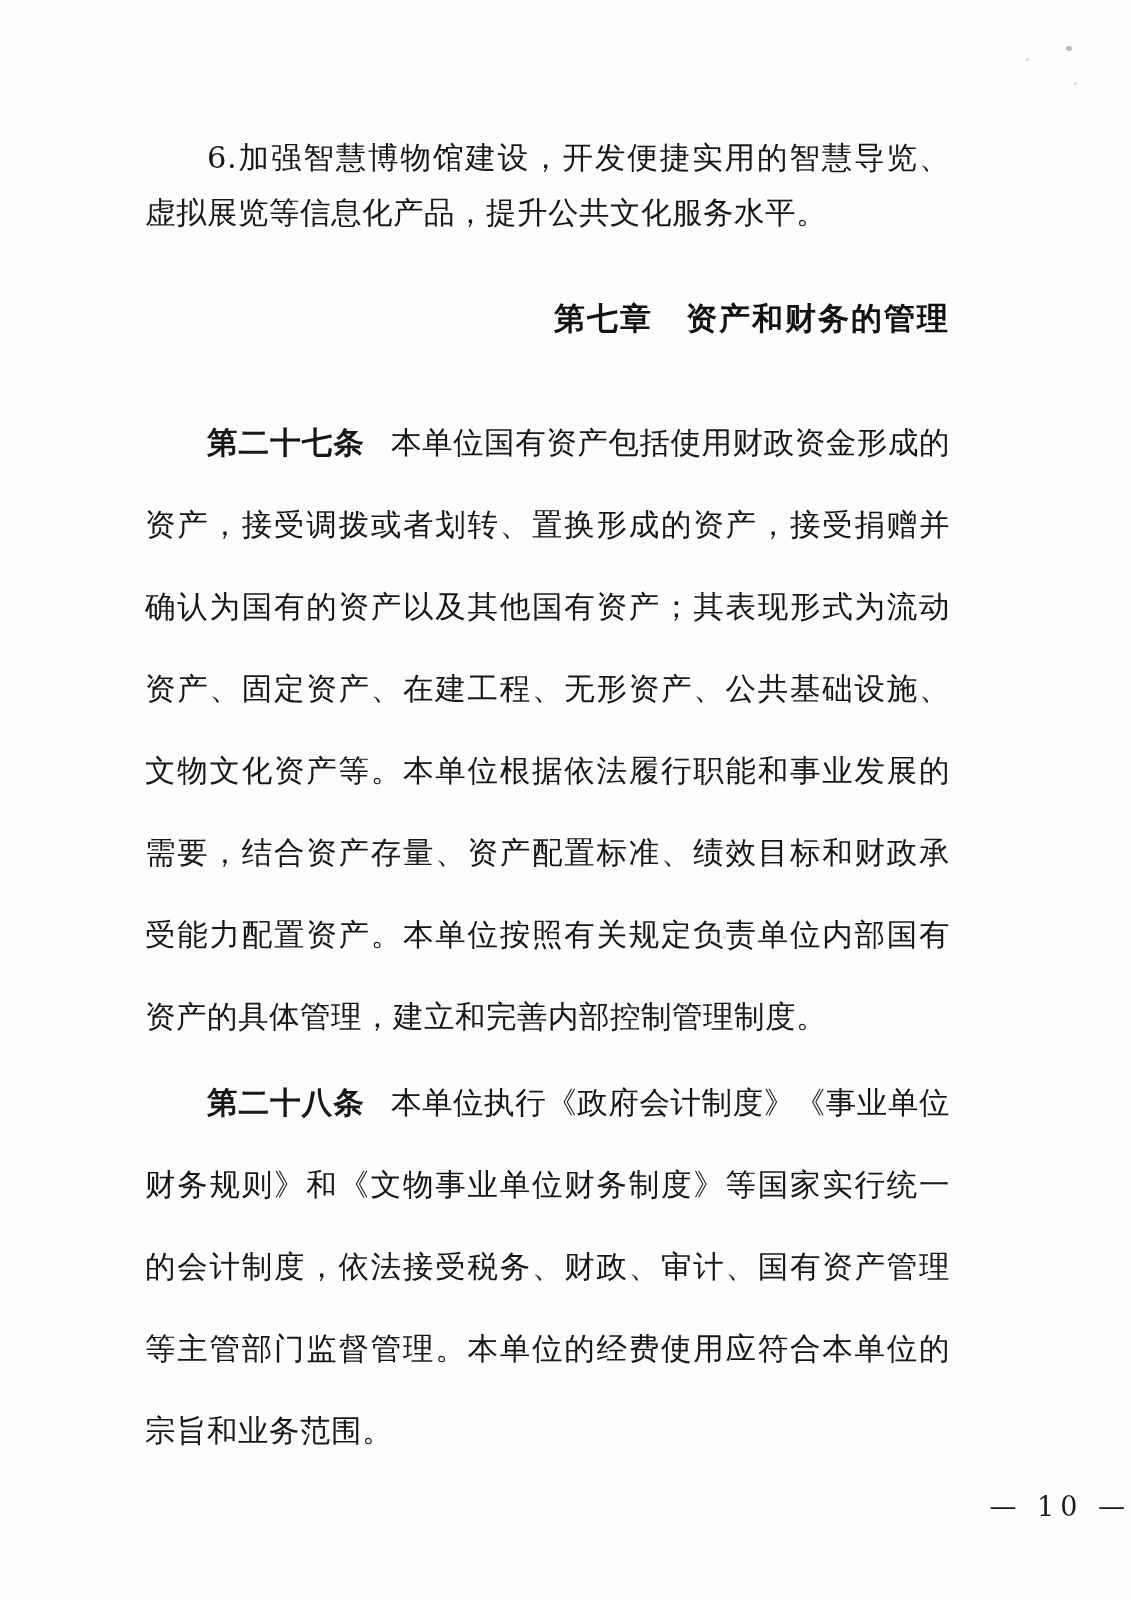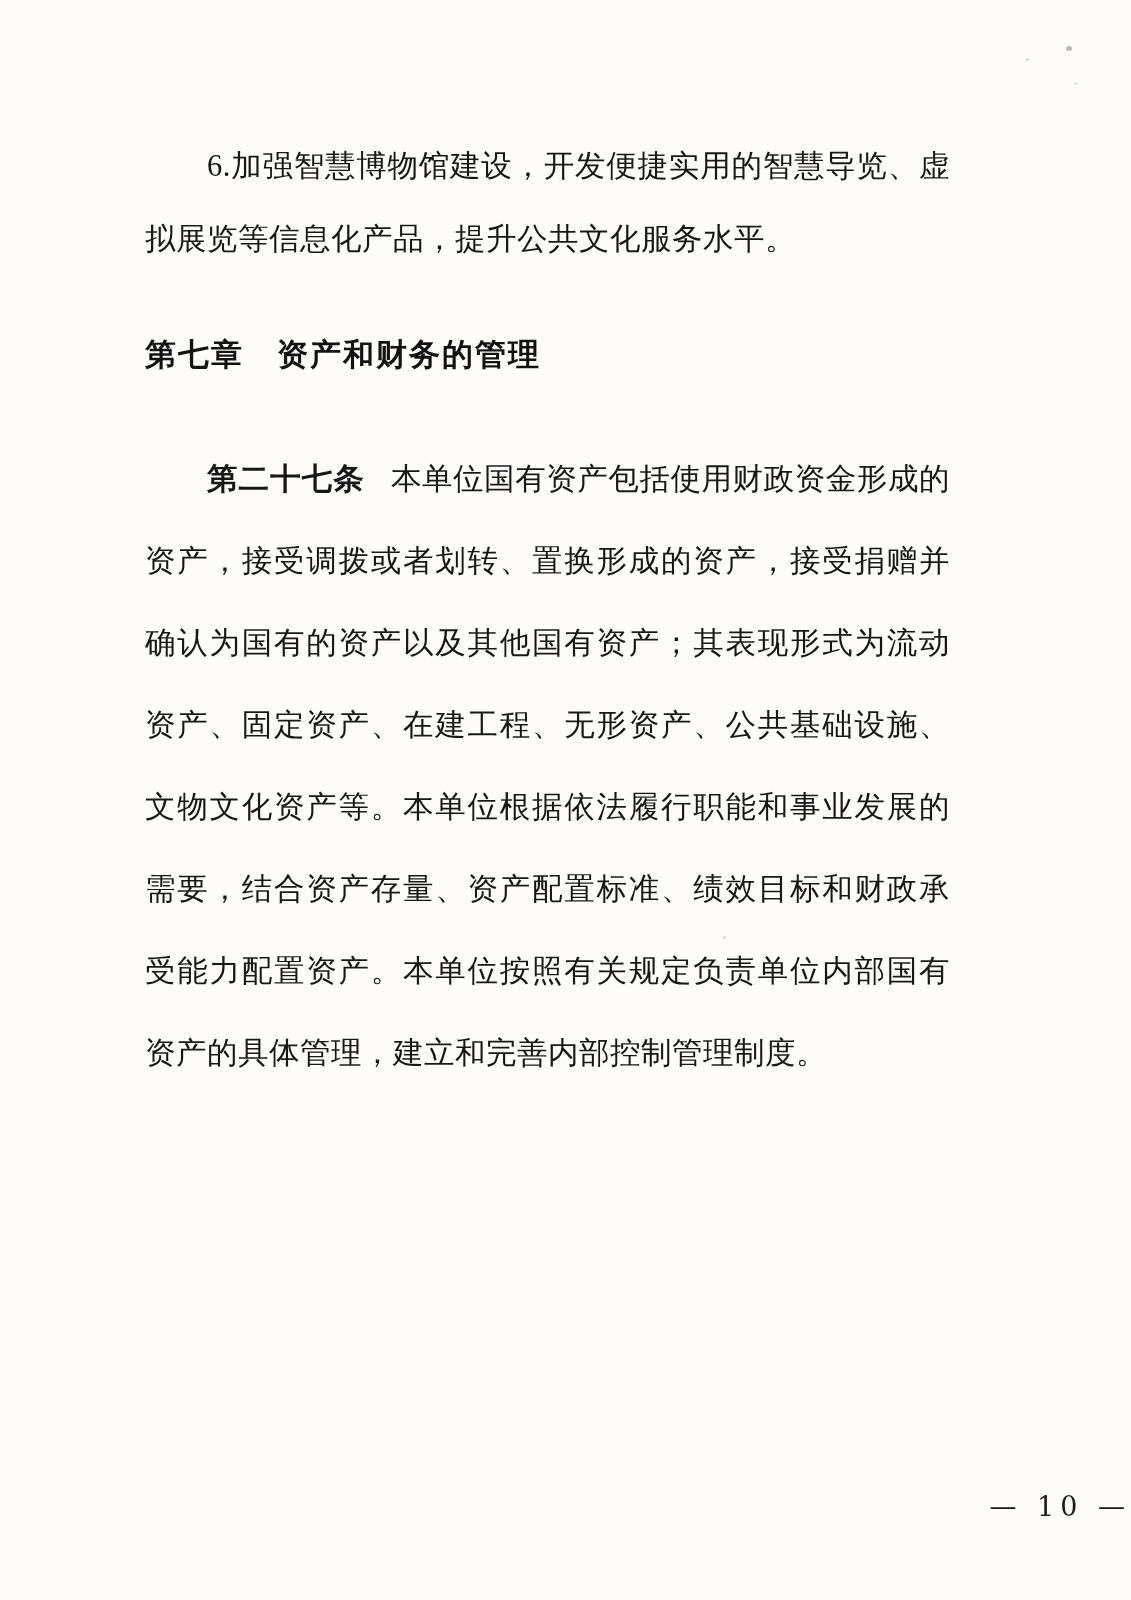"6.加强智慧博物馆建设，开发便捷实用的智慧导览、虚拟展览等信息化产品，提升公共文" .para { font-family: Liberation Serif, serif -> none; line-height: 73px -> 55px }
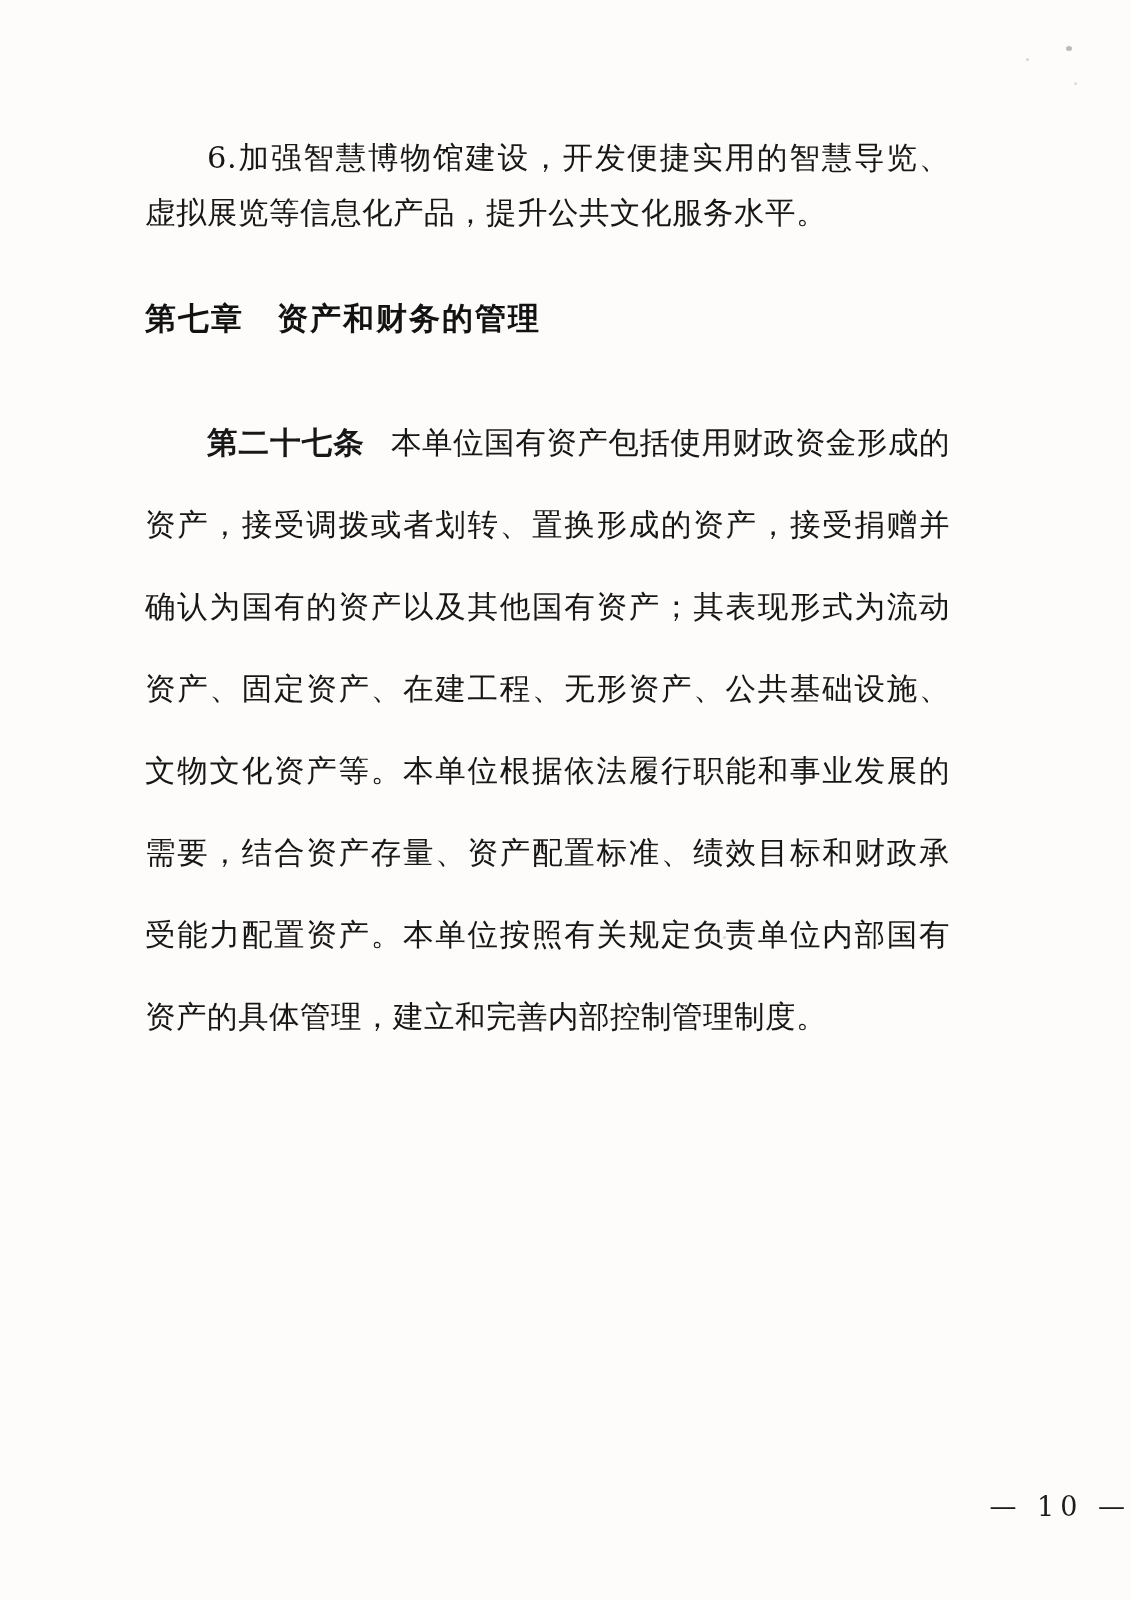"第七章 资产和财务的管理" .chapter-title { text-align: left -> right }
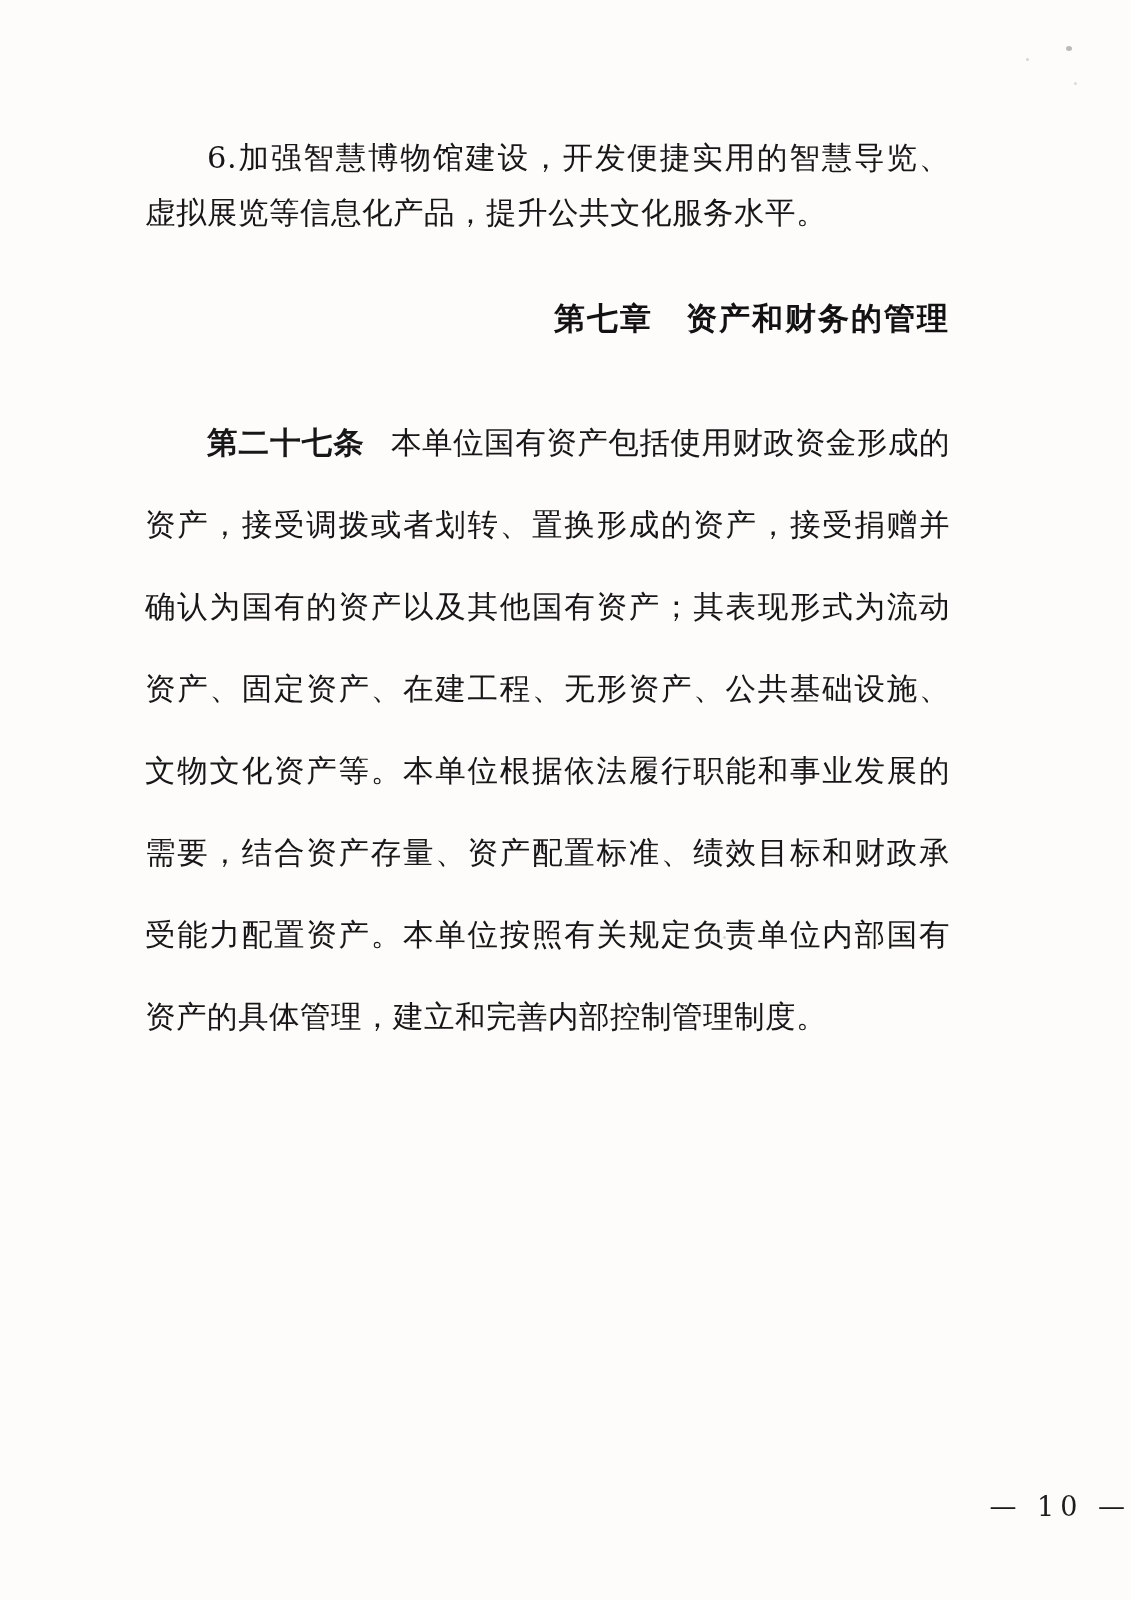"第二十八条" p.article { html: none -> <p> <span>第二十八条</span><span></span><span>本单位执行《政府会计制度》《事业单位财务规则》和《文物事业单位财务制度》等国家实行统一的会计制度，依法接受税务、财政、审计、国有资产管理等主管部门监督管理。本单位的经费使用应符合本单位的宗旨和业务范围。</span> </p> }
